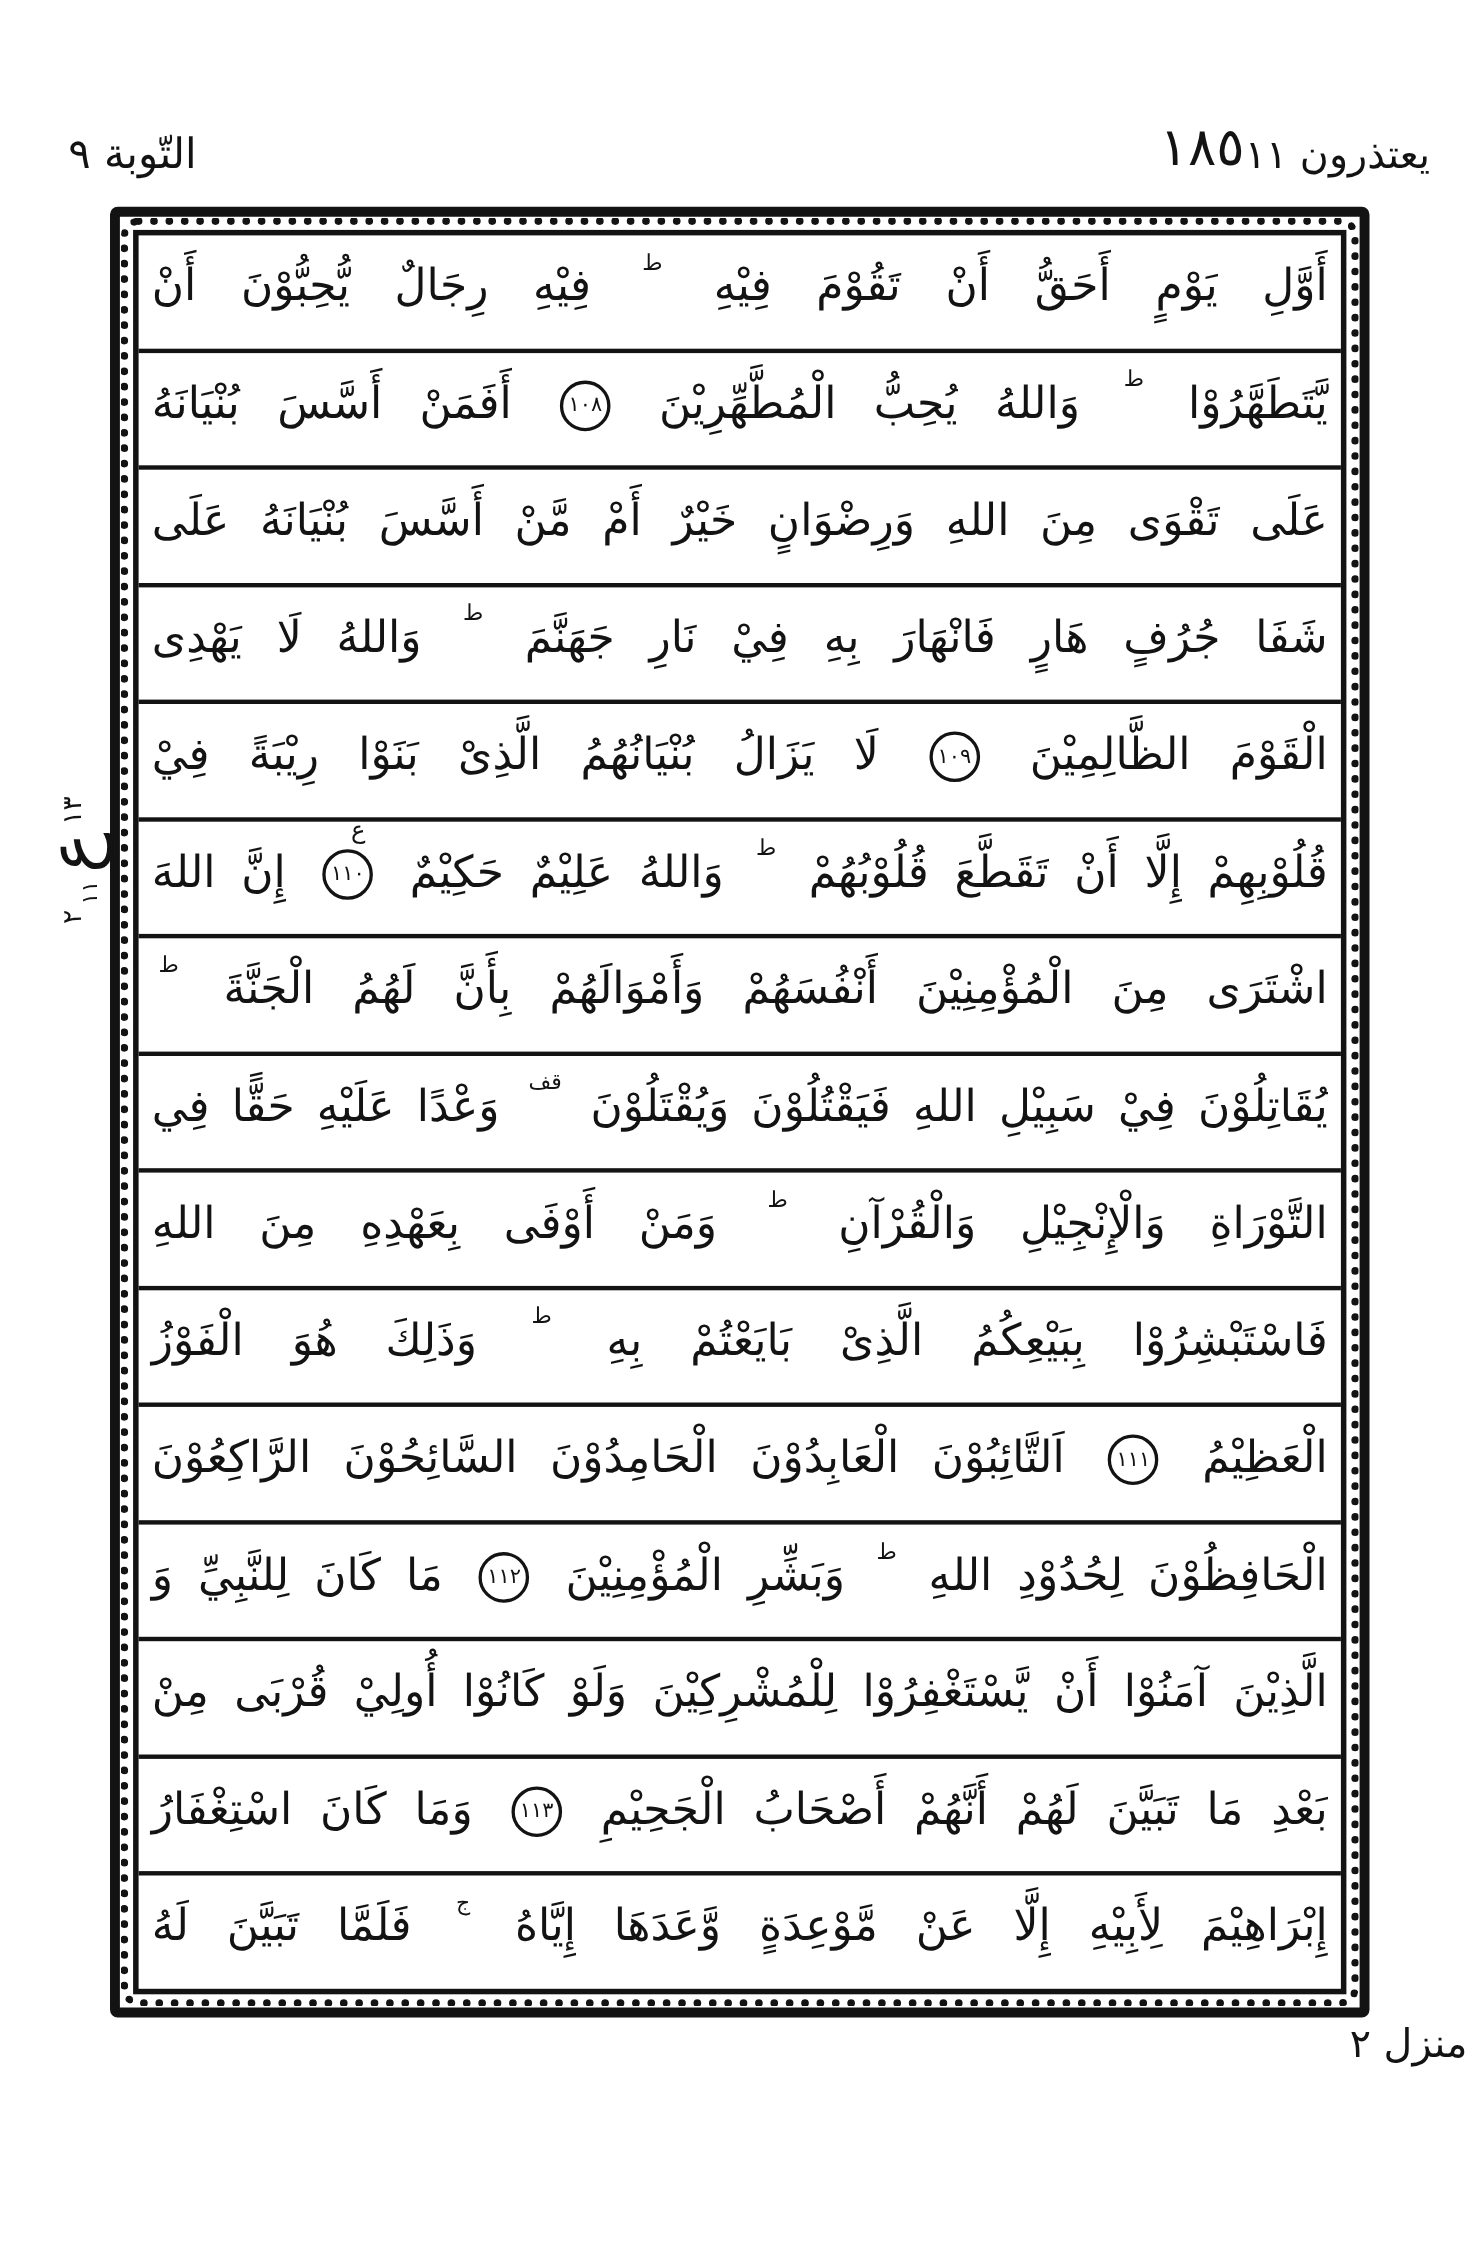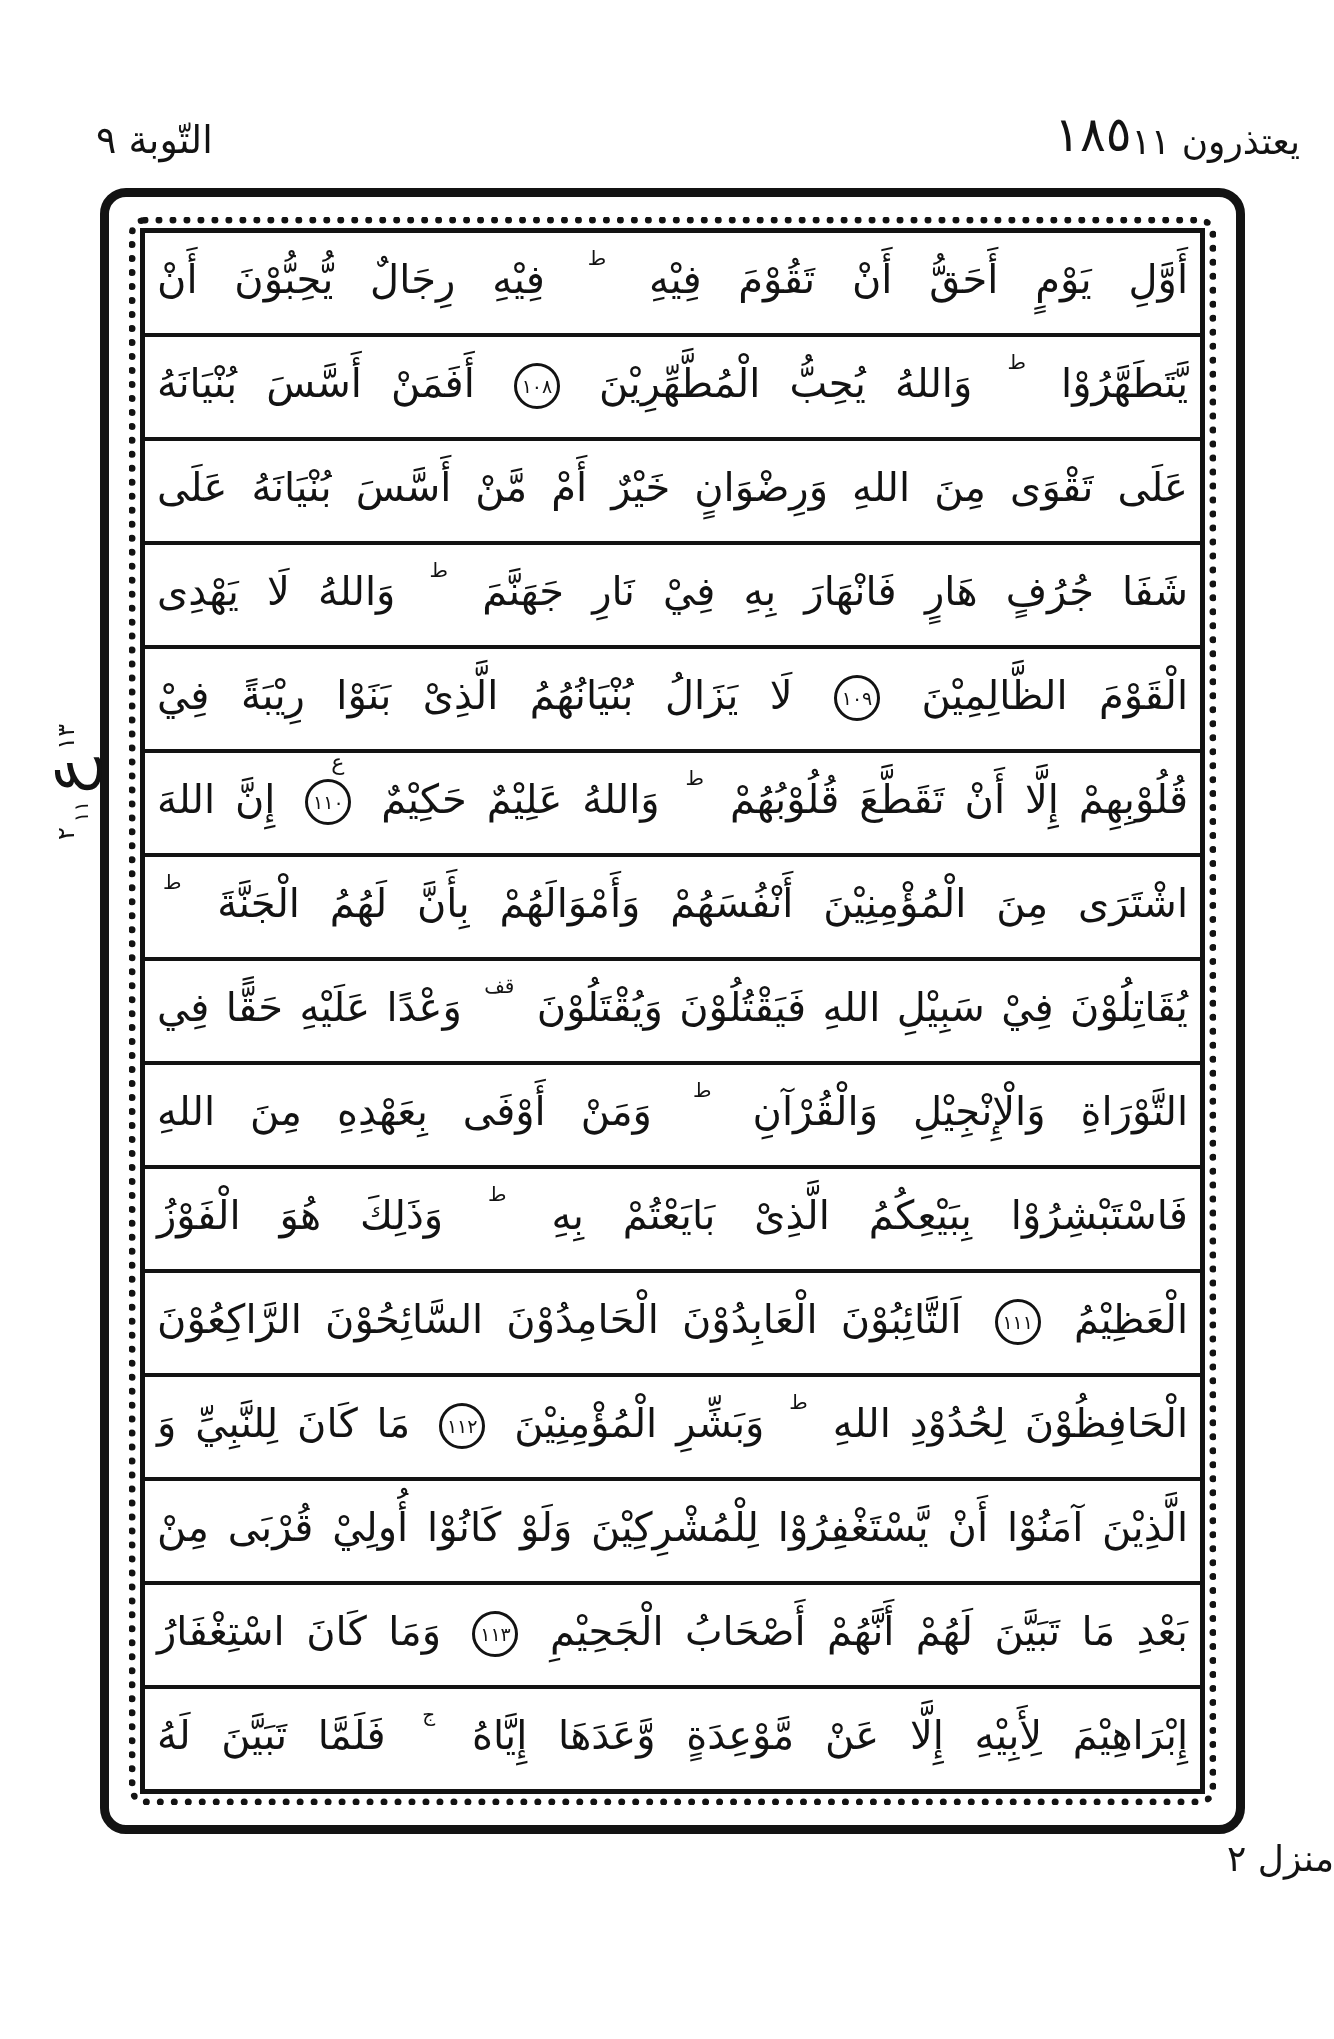"التّوبة ٩" .runhead .surah { margin-left: 66px -> 32px }
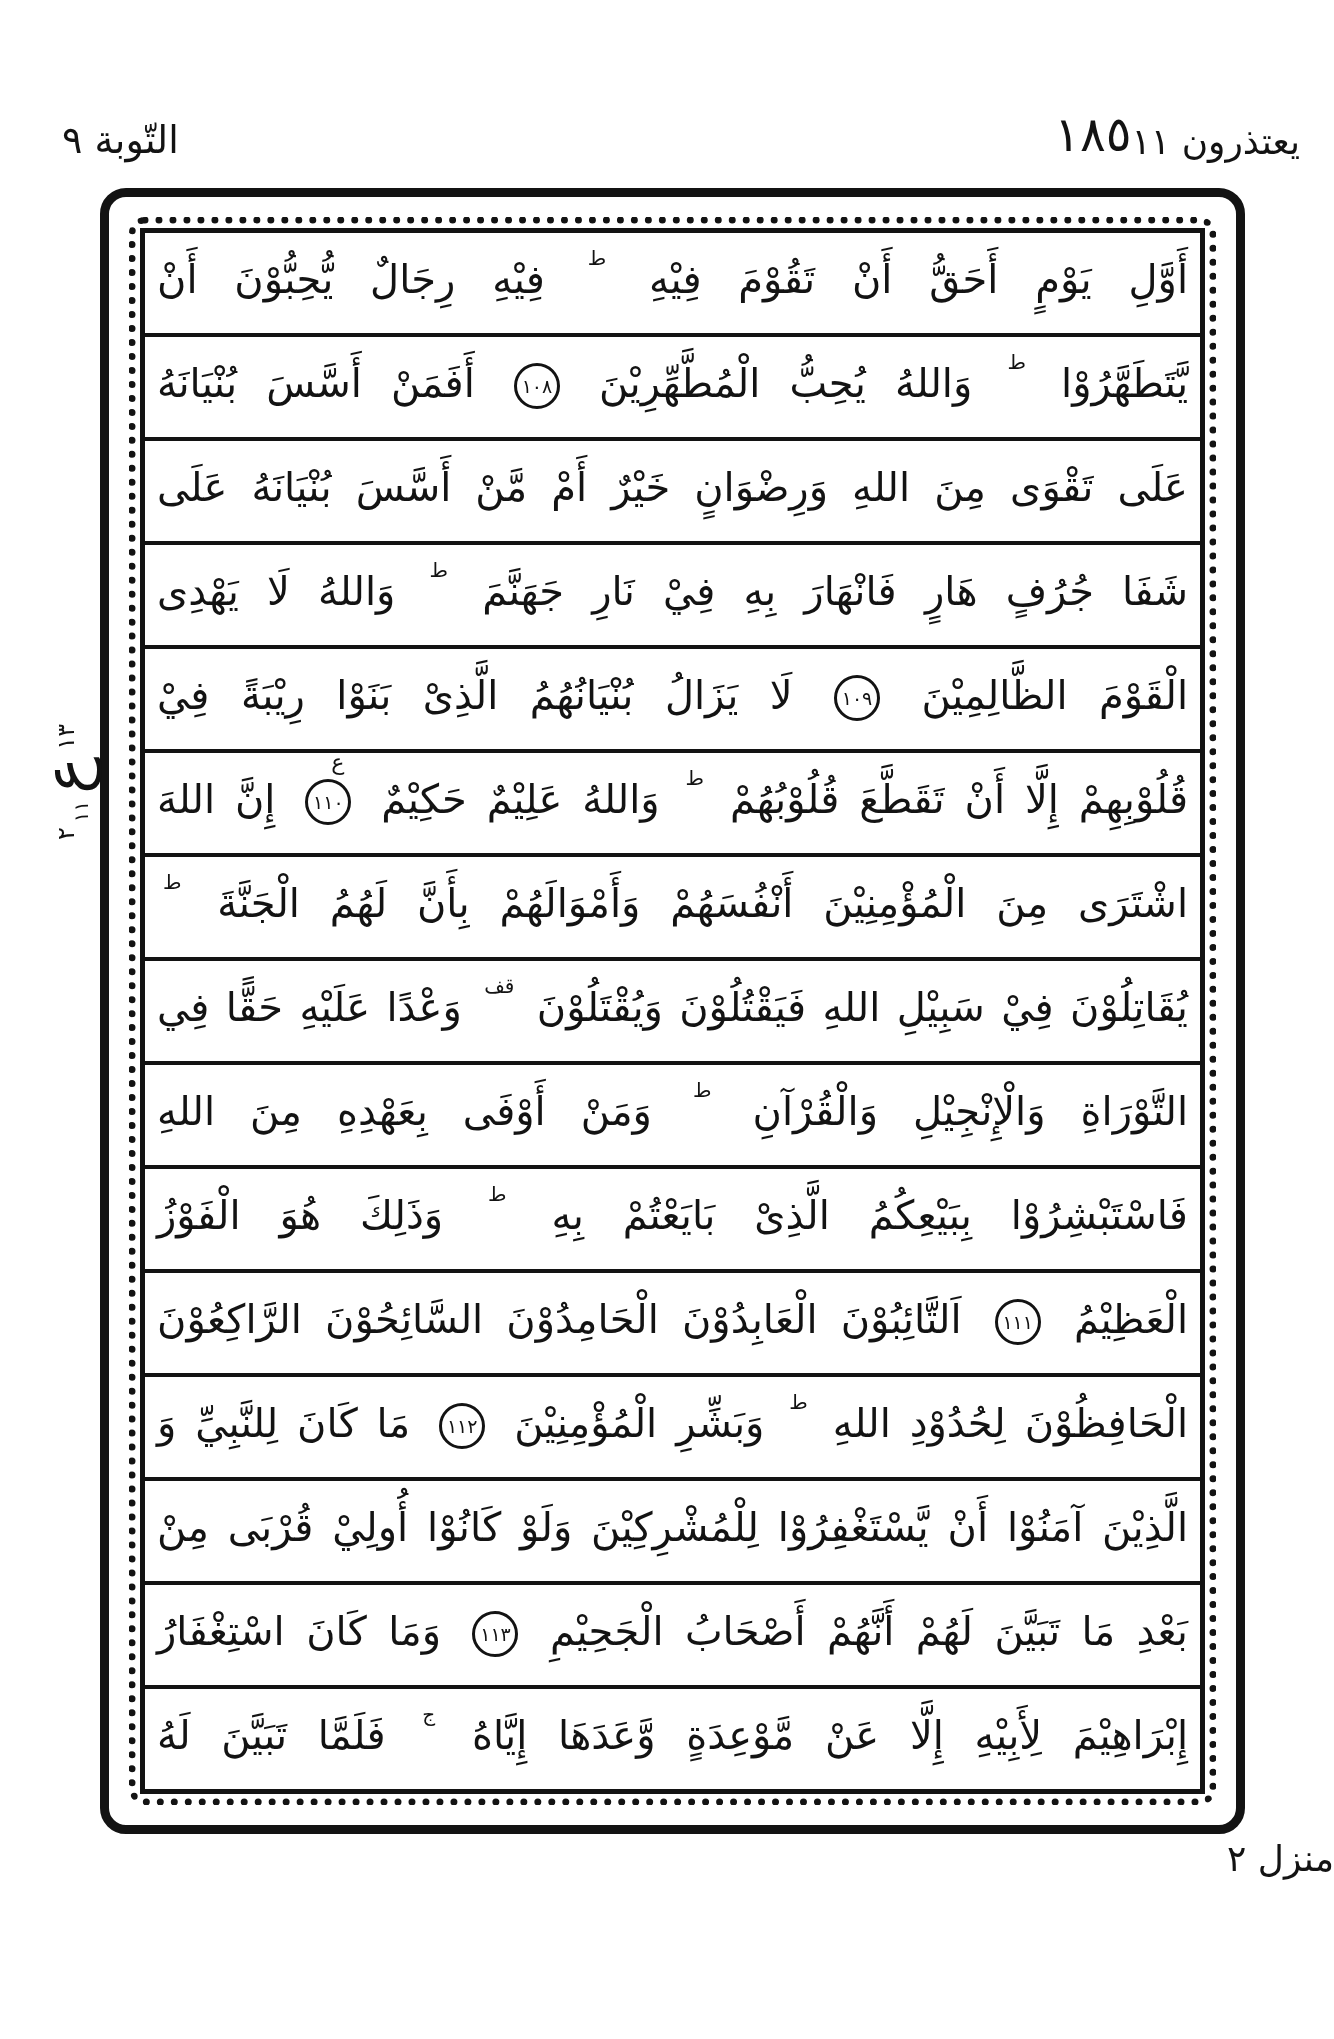"أَوَّلِ يَوْمٍ أَحَقُّ أَنْ تَقُوْمَ" .frame-outer { border-radius: 26px -> 7px; padding: 20px -> 1px }
